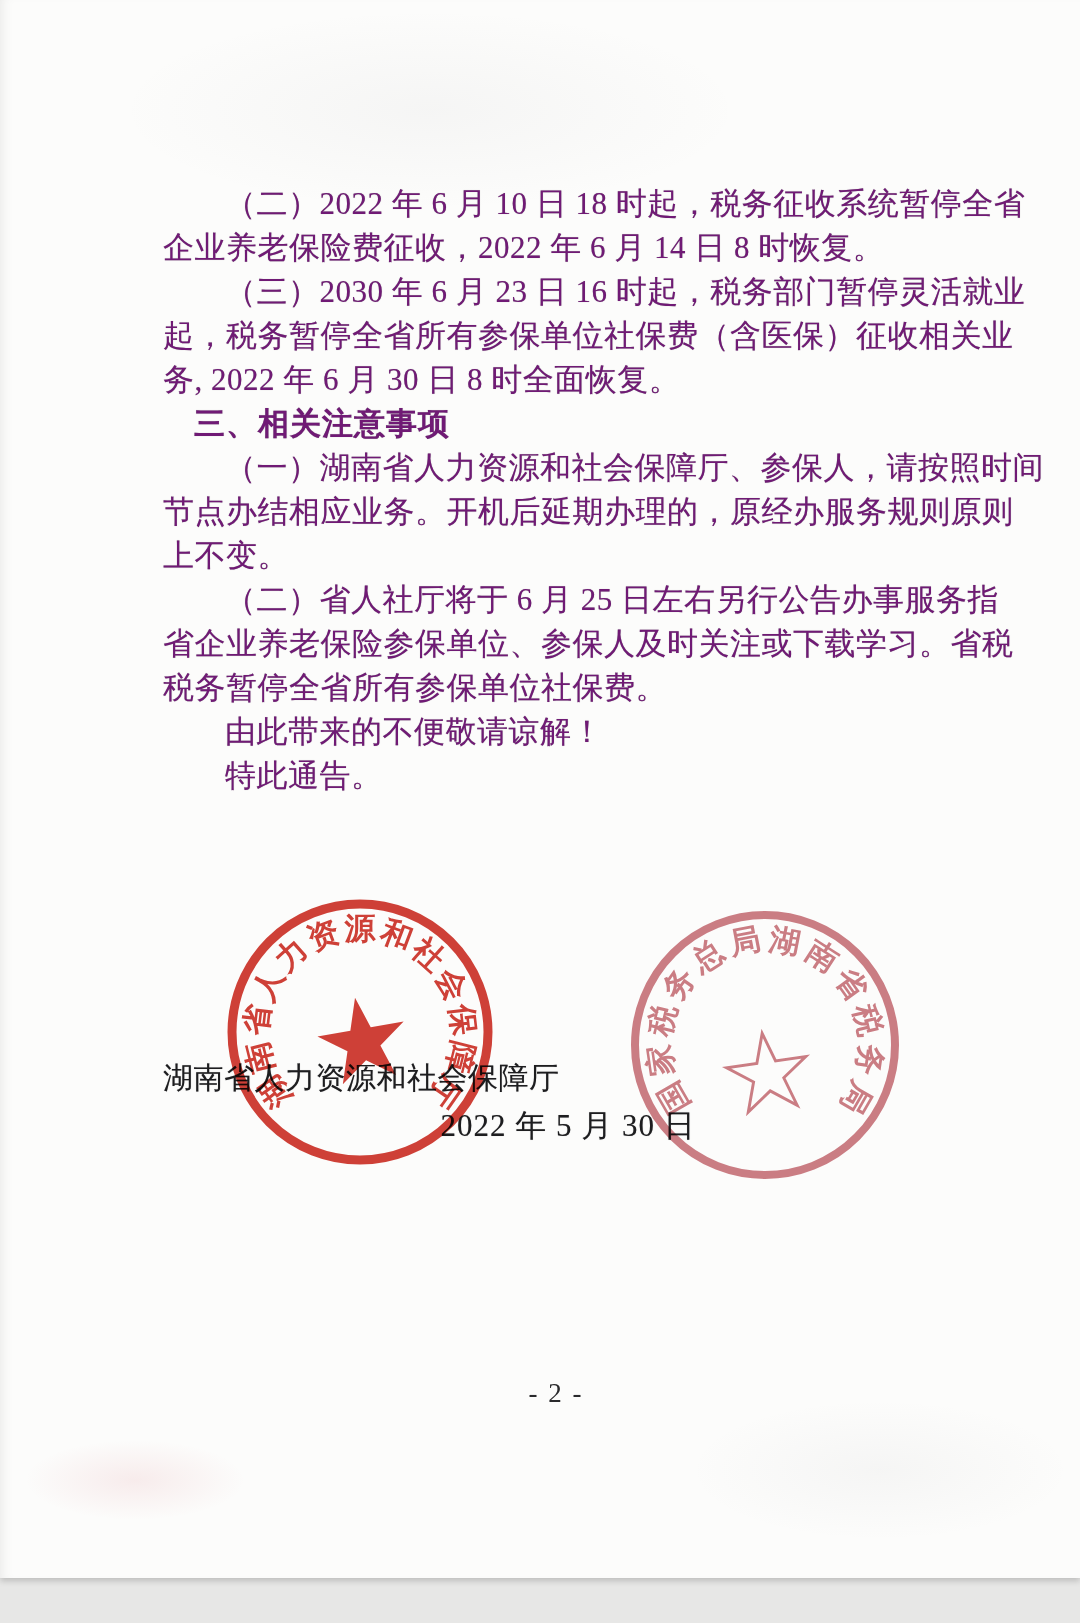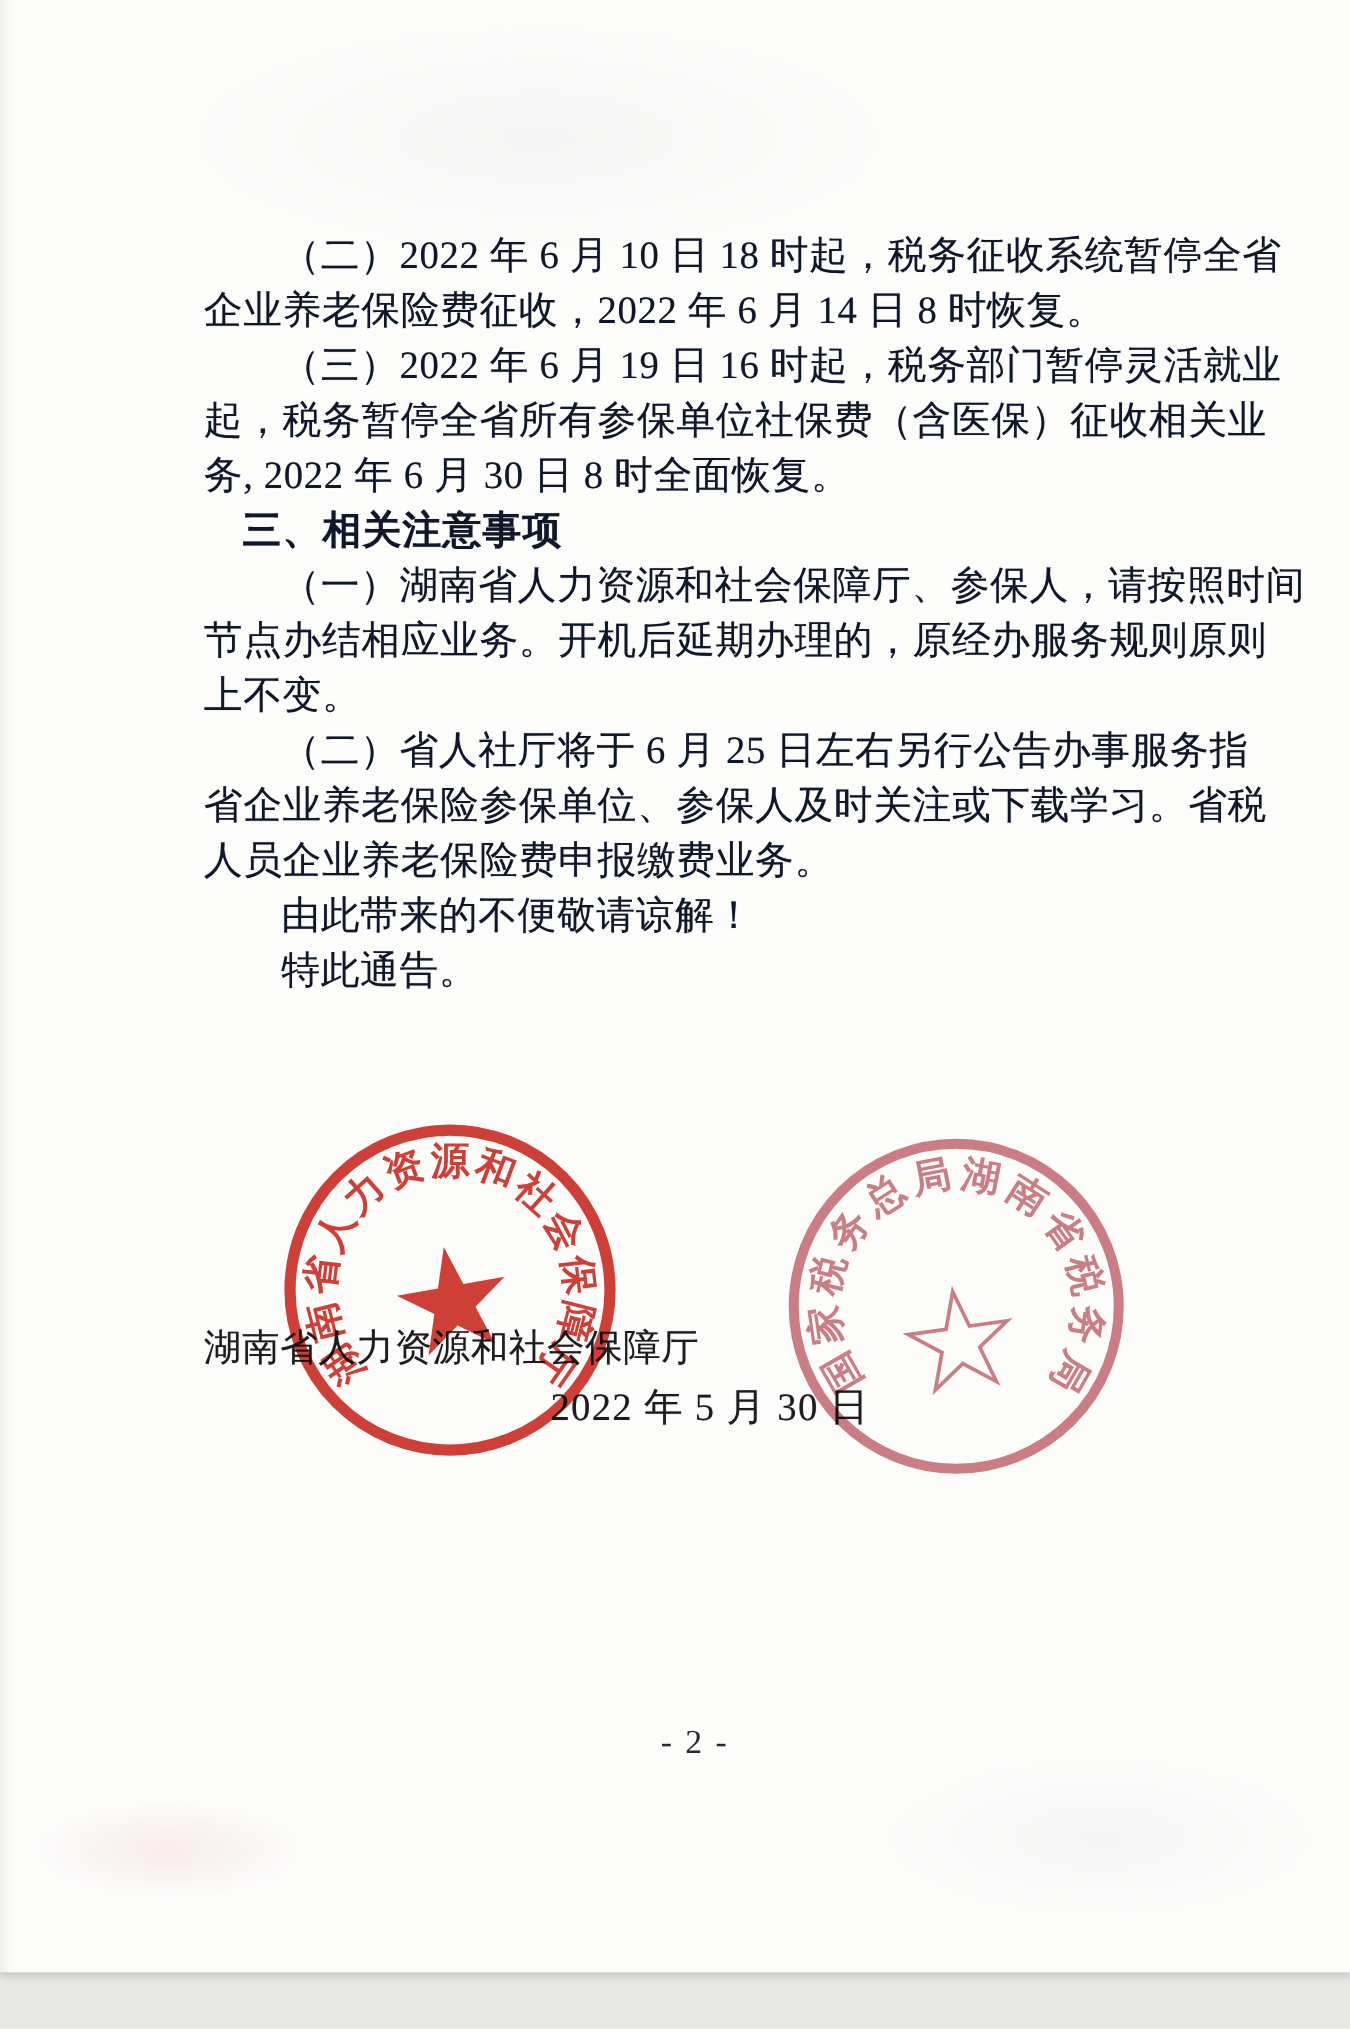"（二）2022 年 6 月 10" .line { color: #0f172a -> #701a75 }
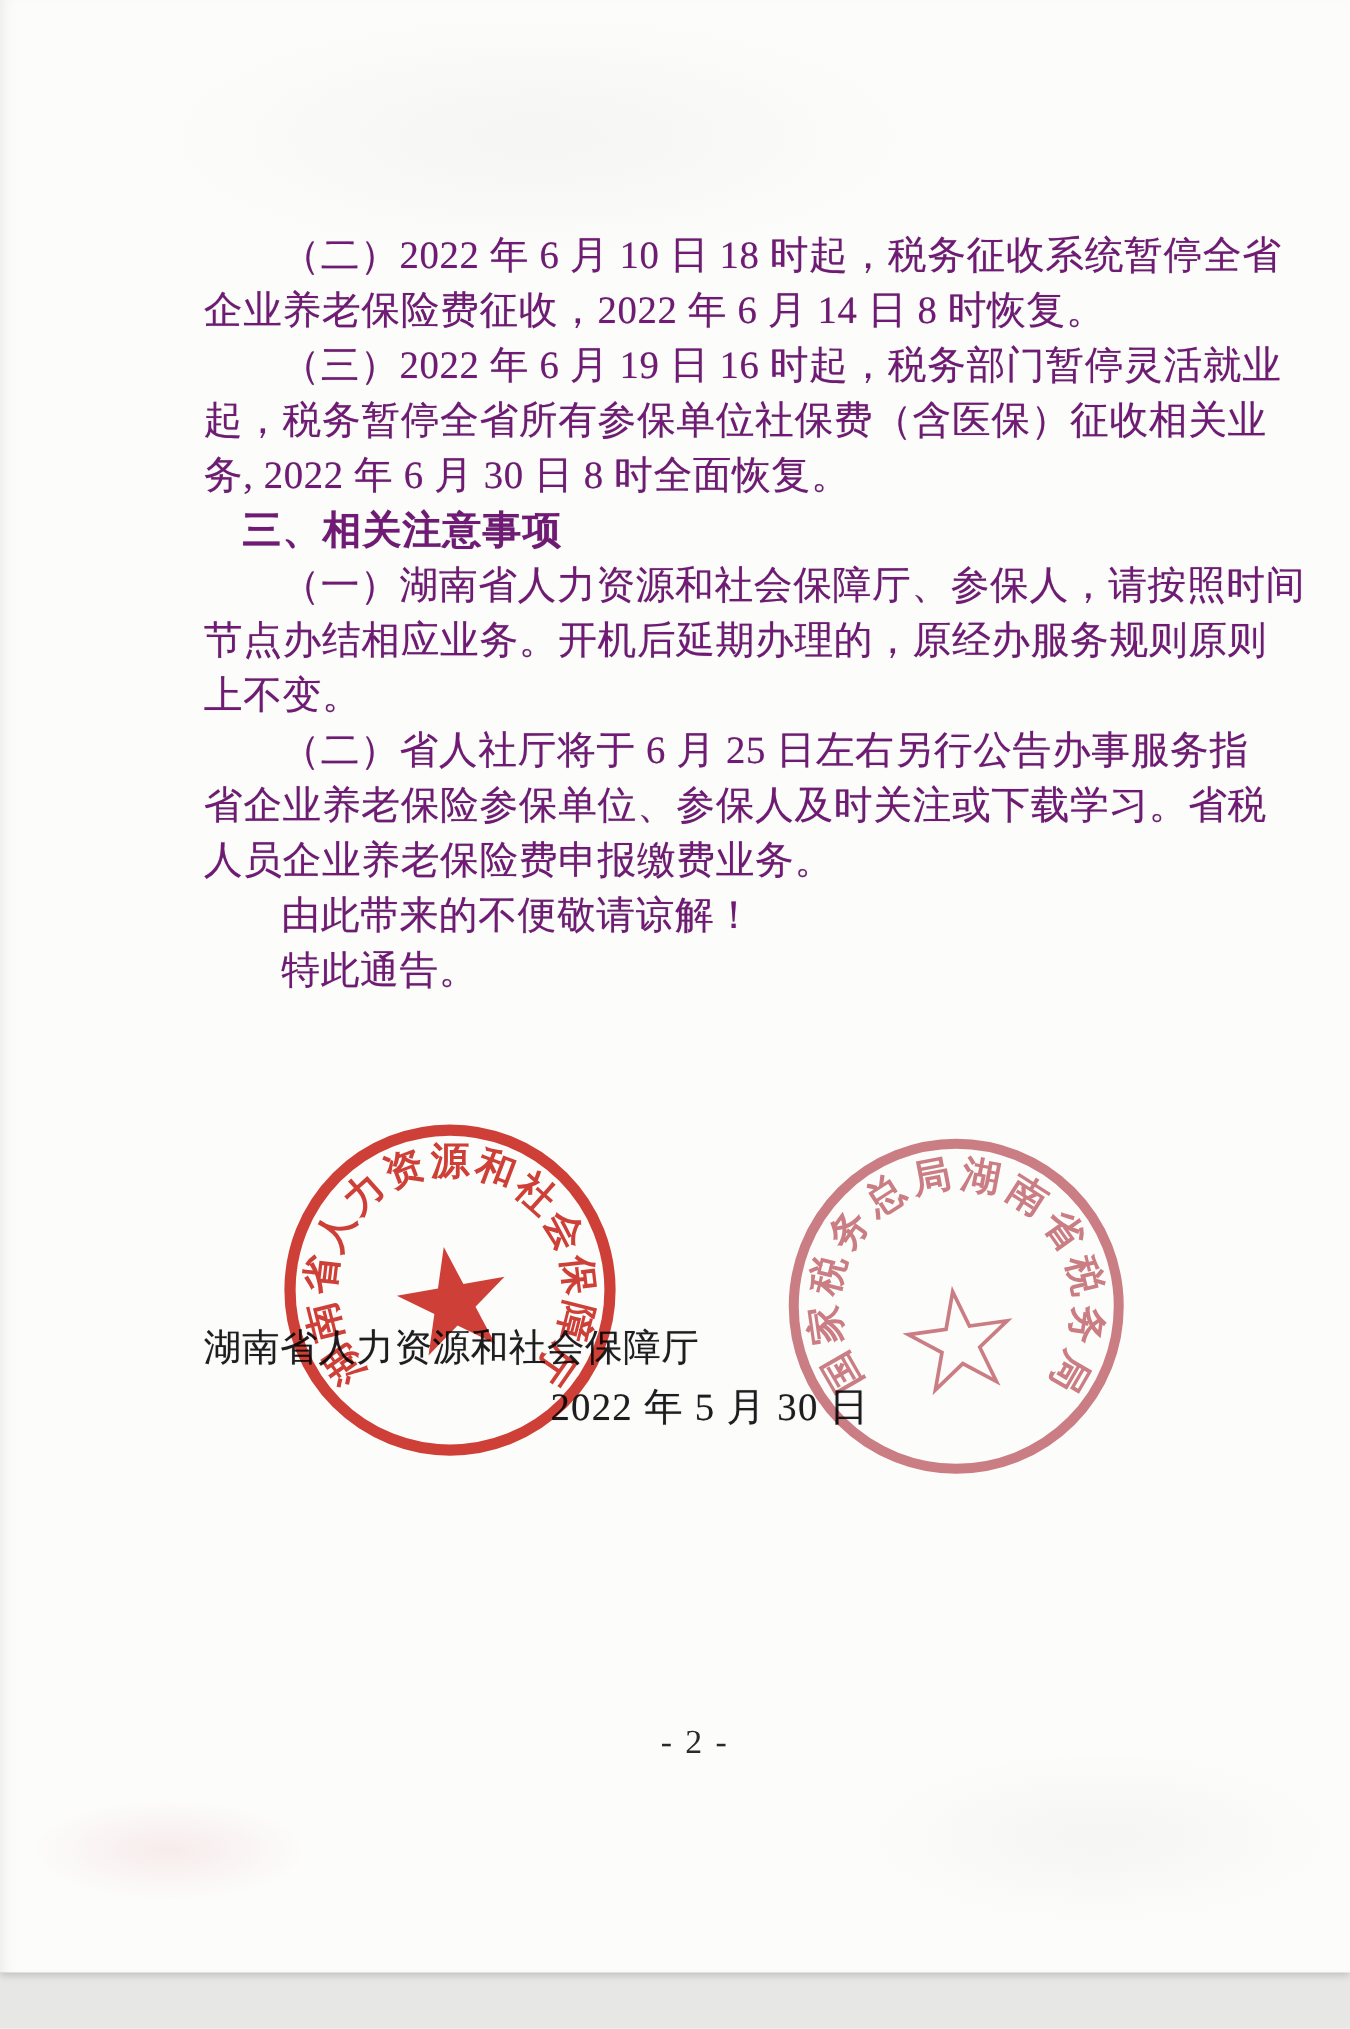"（三）2022 年 6 月 19" div.line { text: 2022 年 6 月 19 -> 2030 年 6 月 23 }
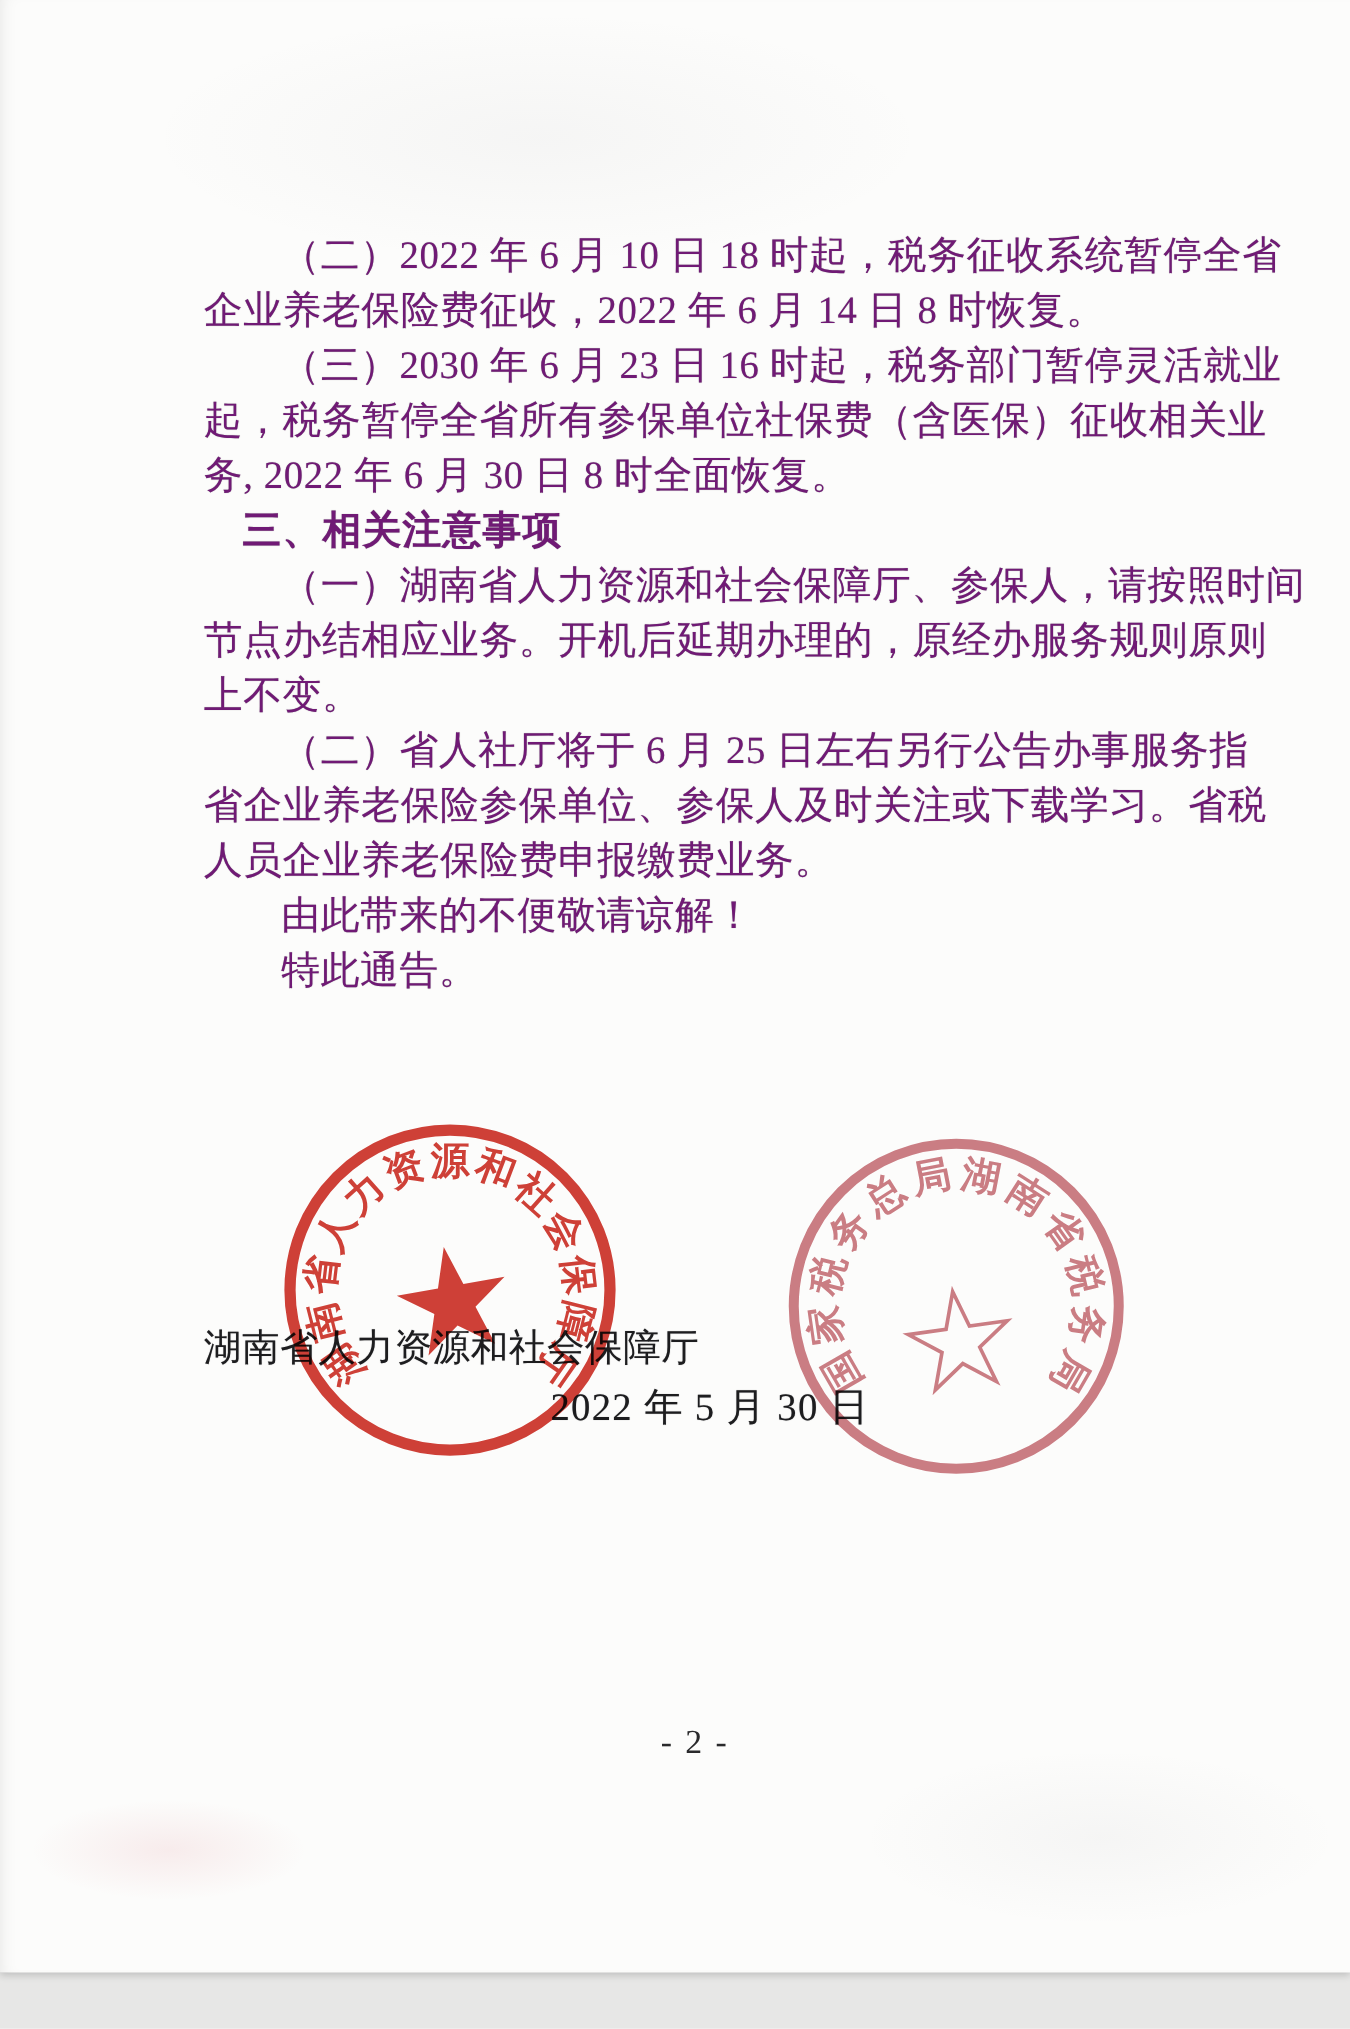"人员企业养老保险费申报缴费业务。" div.line { text: 人员企业养老保险费申报缴费业务 -> 税务暂停全省所有参保单位社保费 }
